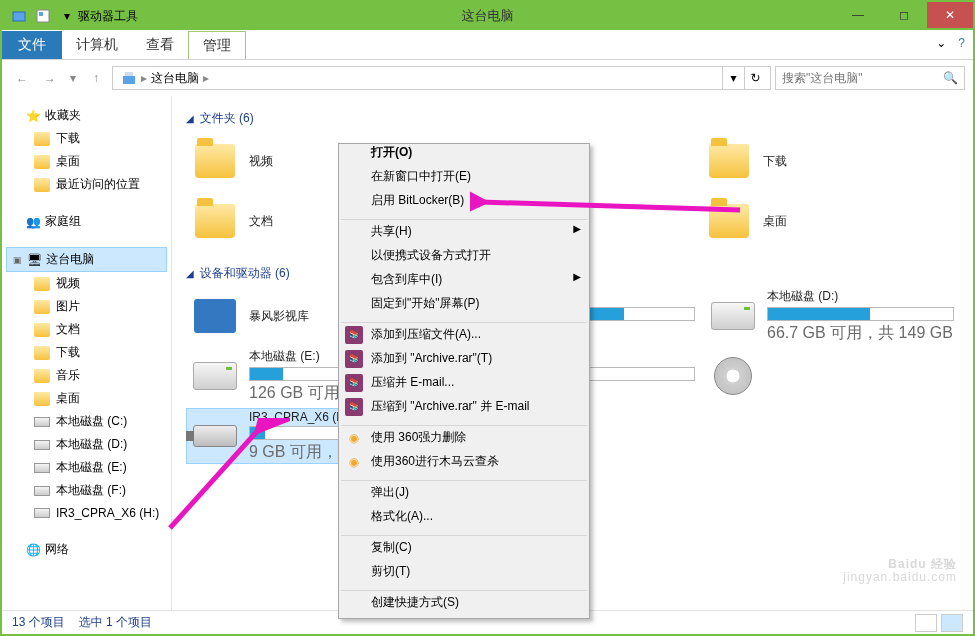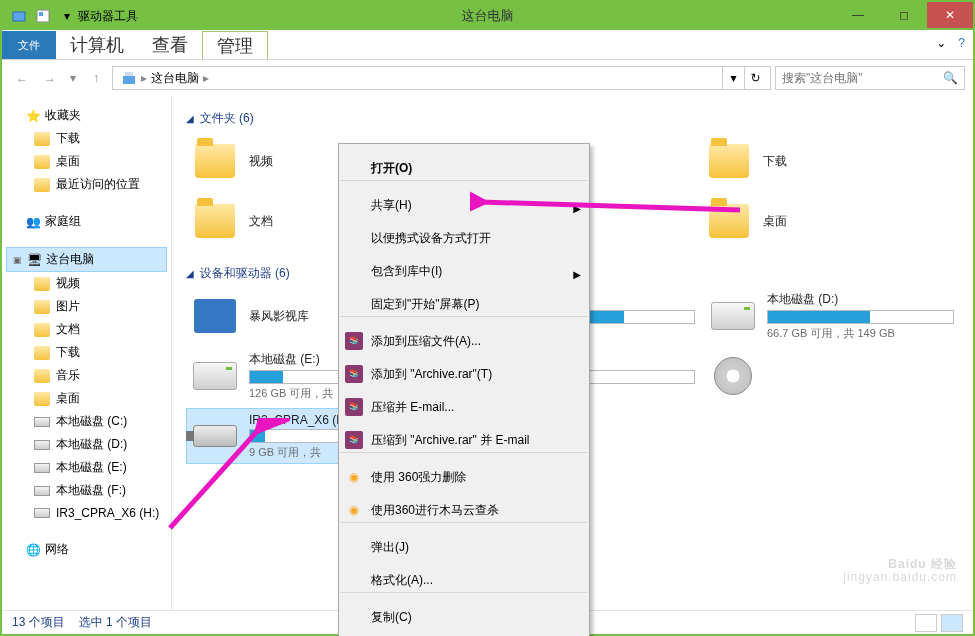"文件" .ribbon-tabs .file-tab { font-size: 11px -> 14px }
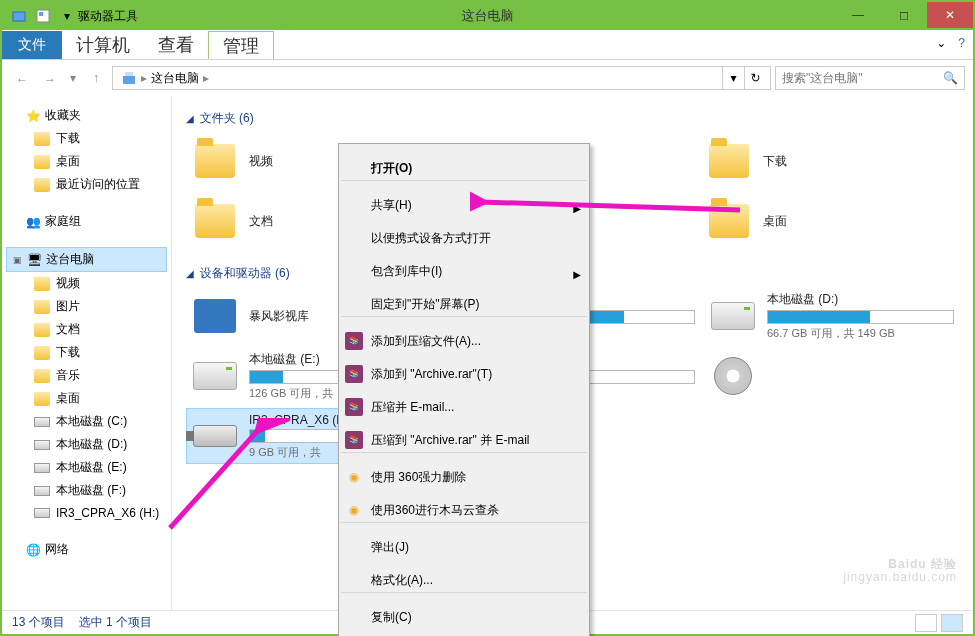"计算机" .ribbon-tabs .tab { font-size: 18px -> 14px }
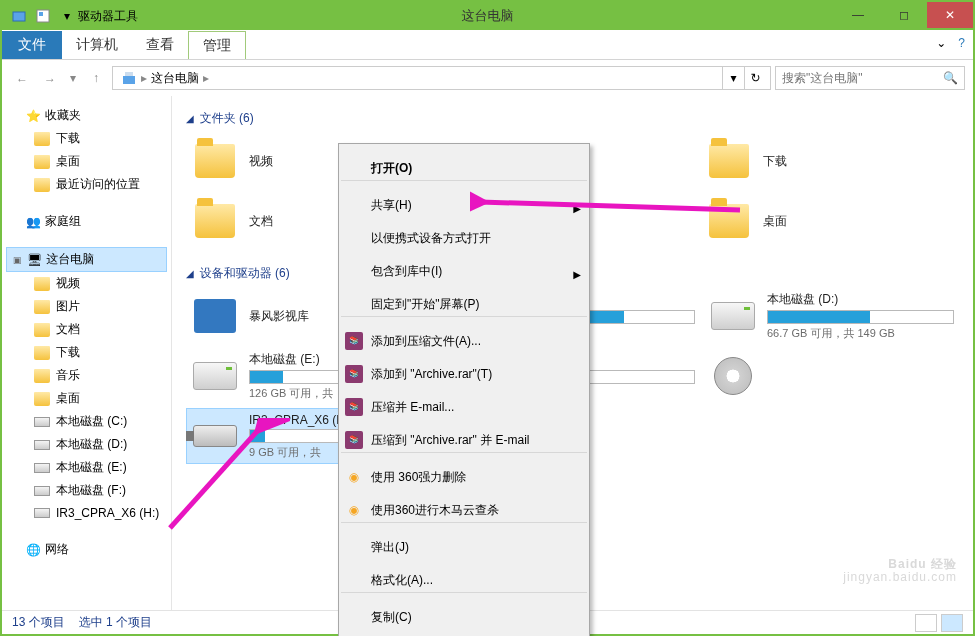"打开(O)" .context-menu .cm-item { align-items: flex-end -> flex-start; margin-top: 9px -> none }
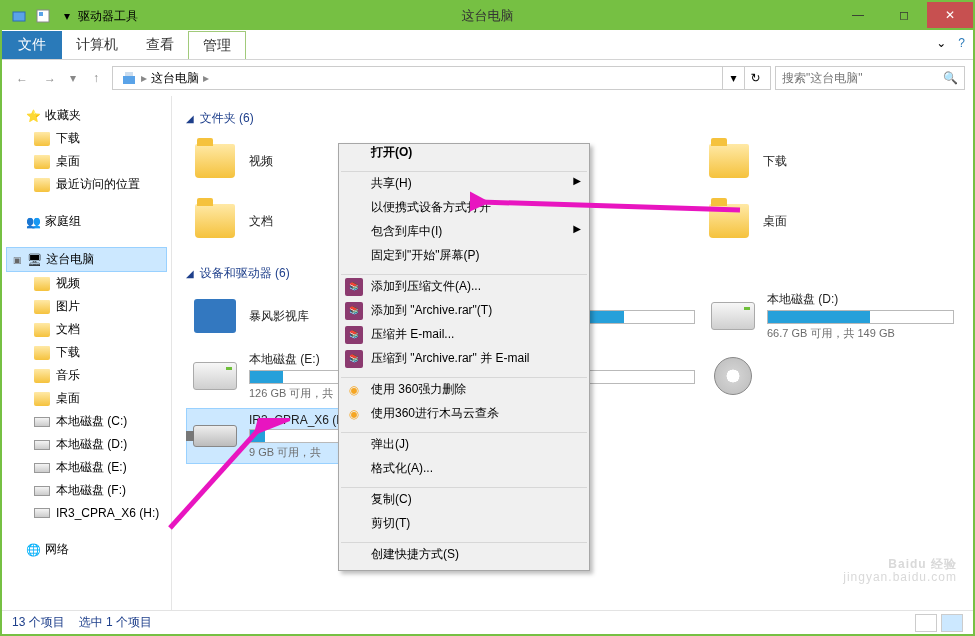"在新窗口中打开(E)" div.cm-item { html: none -> <div> <span>在新窗口中打开(E)</span> </div> }
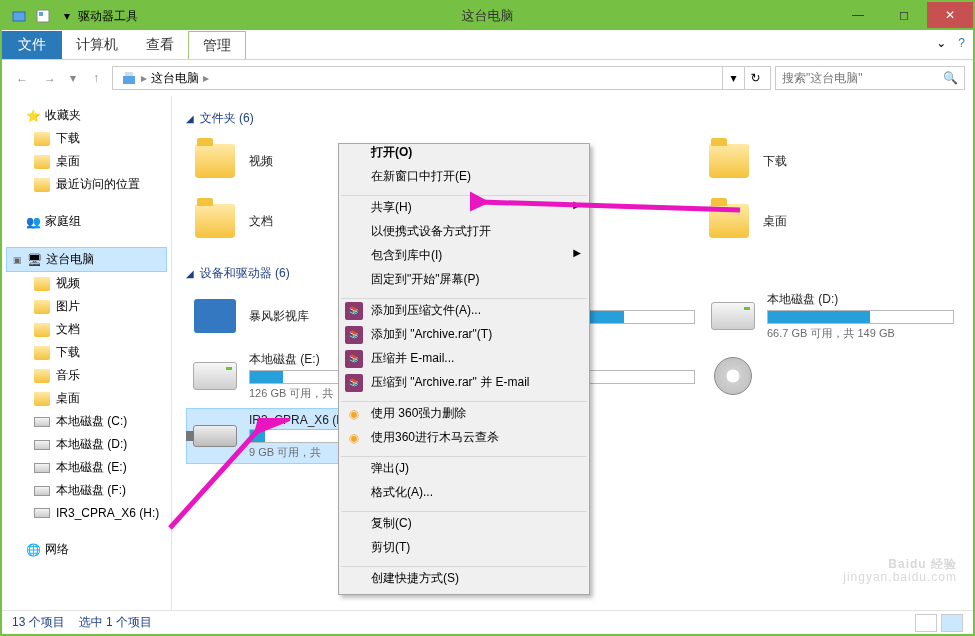"启用 BitLocker(B)" div.cm-item { html: none -> <div> <span>启用 BitLocker(B)</span> </div> }
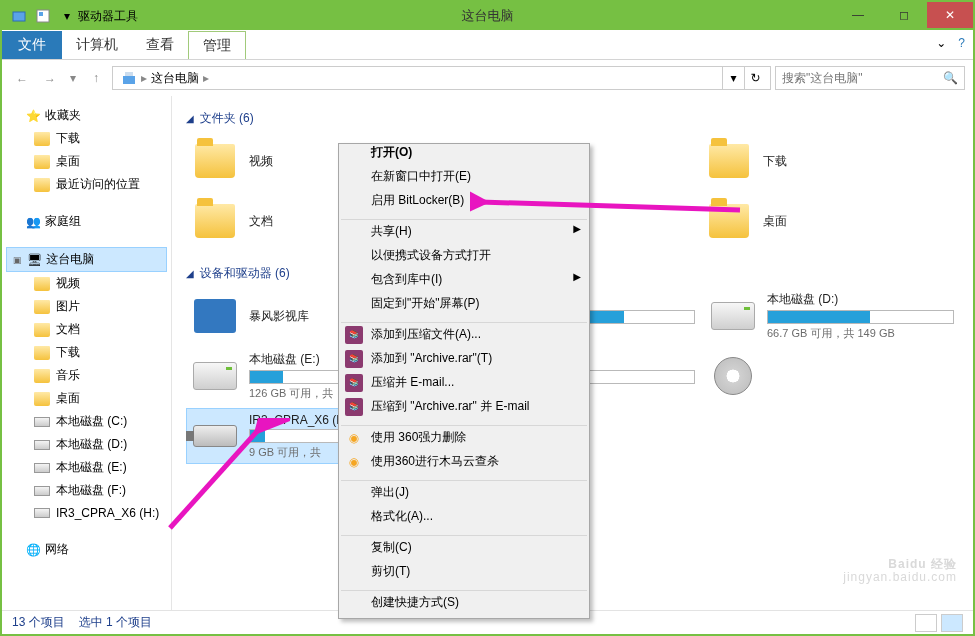"66.7 GB 可用，共 149 GB" .item-tile .info .sub { font-size: 11px -> 16px }
